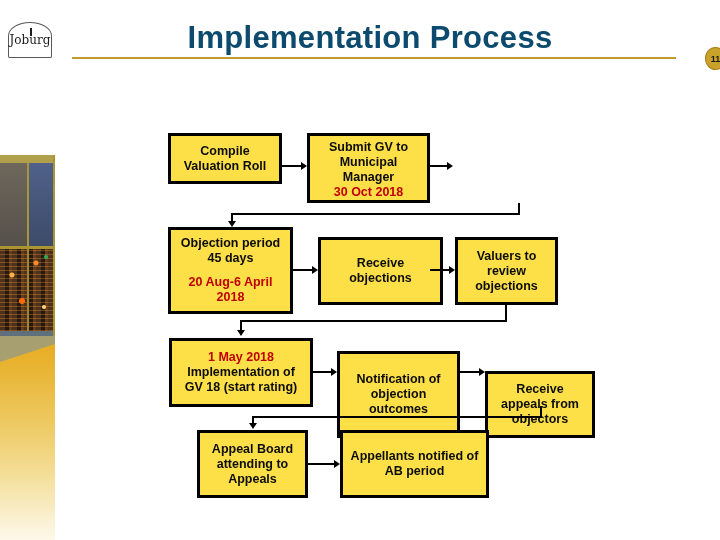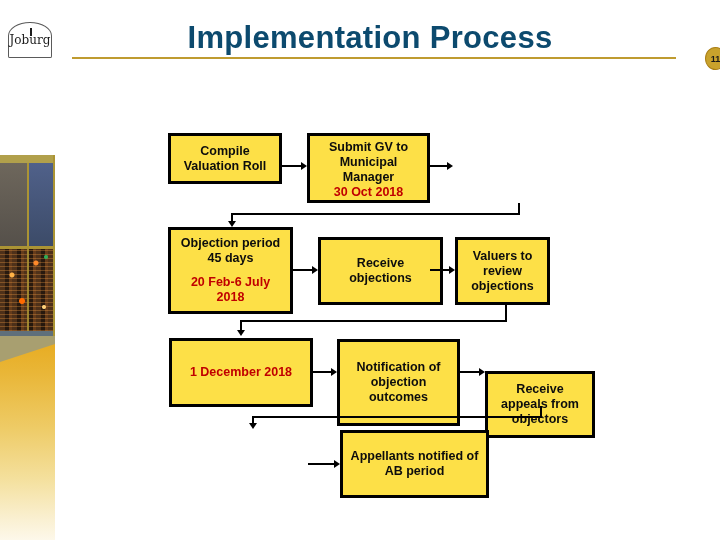"Valuers to review objections" .b6 { width: 95px -> 103px }
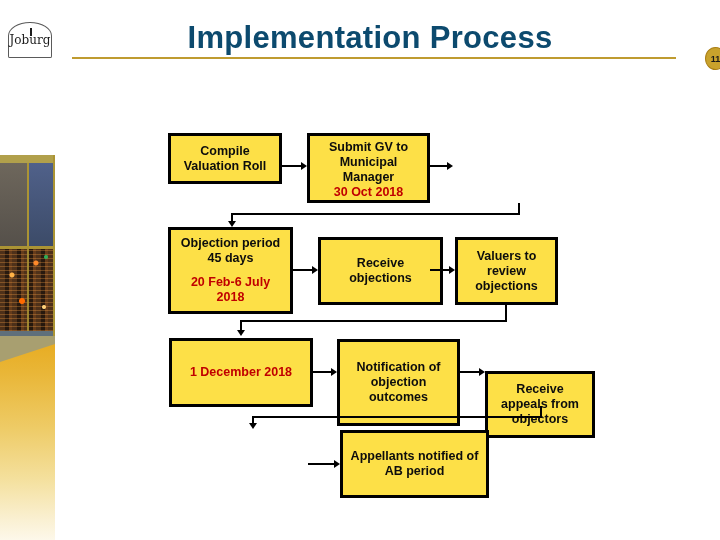"20 Feb-6 July 2018" span.date { text: Feb-6 July -> Aug-6 April }
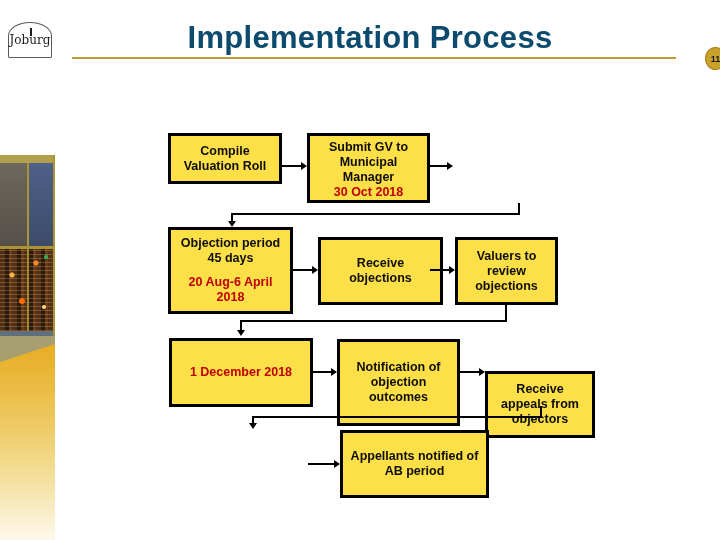"1 December 2018" span.date { text: December -> May }
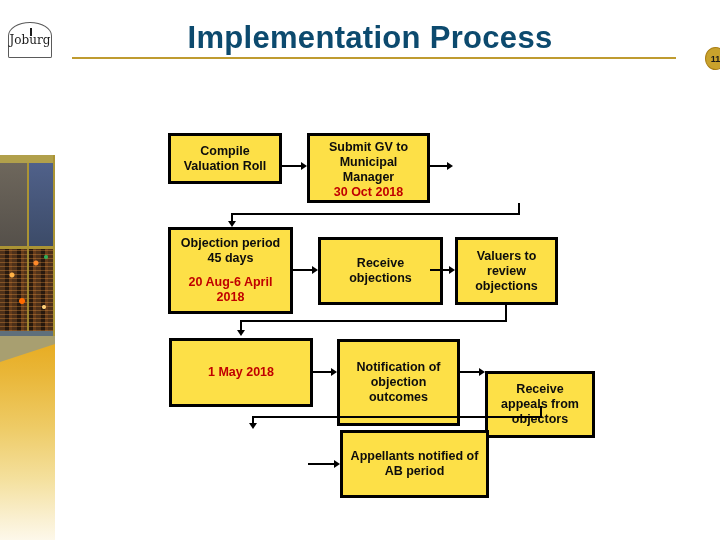"Implementation of GV 18 (start" span { html: none -> <span>Implementation of GV 18 (start rating)</span> }
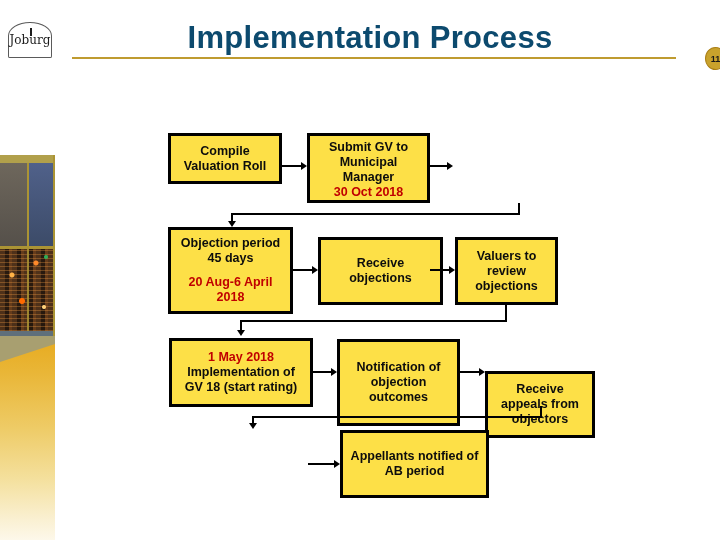"Notification of objection outcomes" .b8 { top: 339px -> 351px }
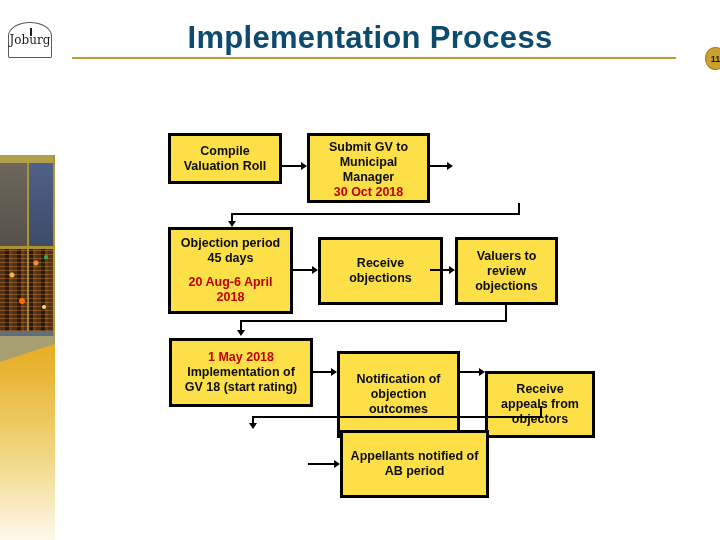"Appeal Board attending to Appeals" div.fbox { html: none -> <div> <span>Appeal Board attending to Appeals</span> </div> }
